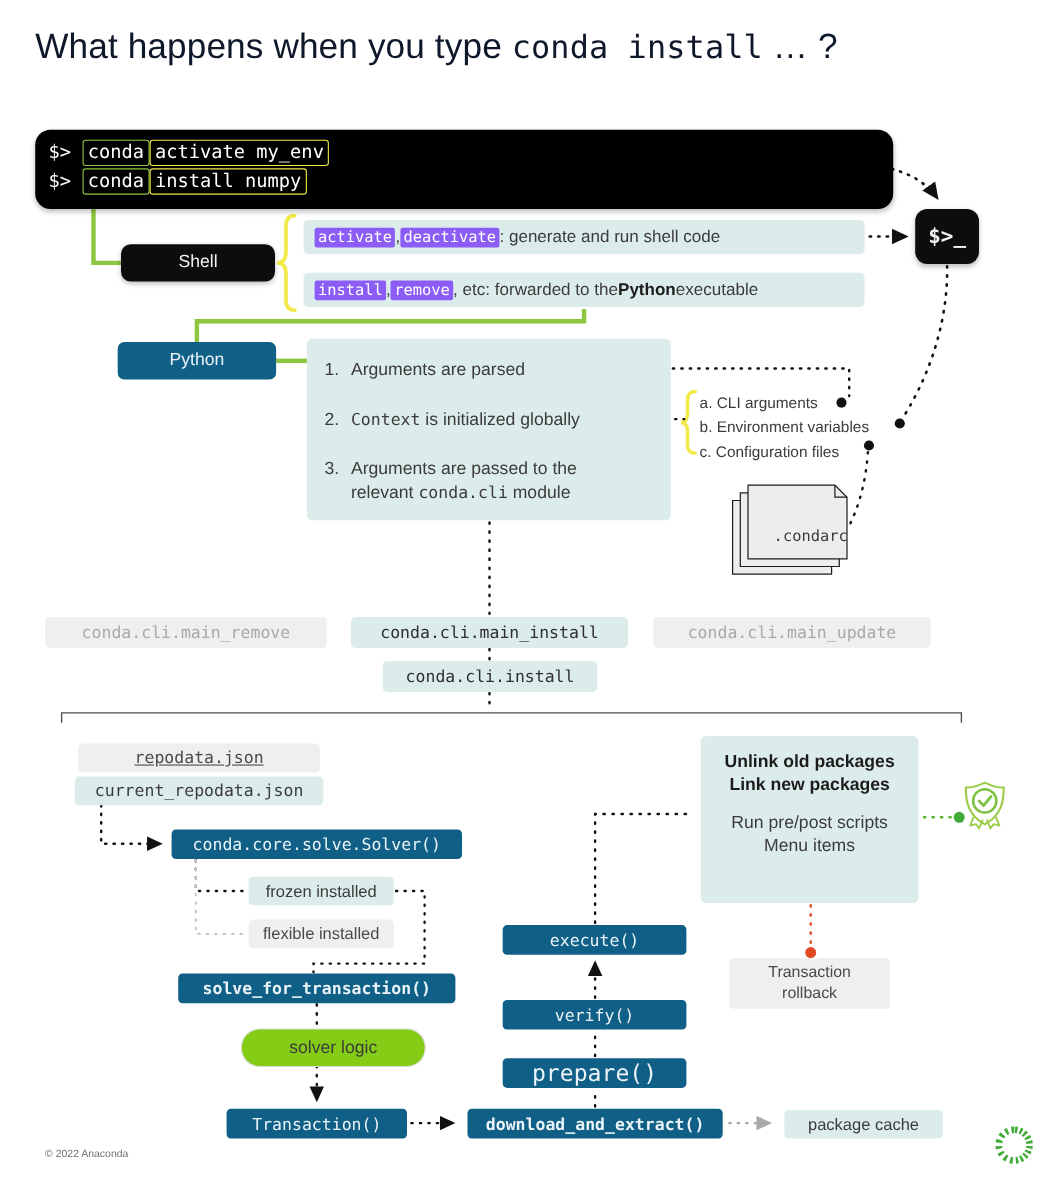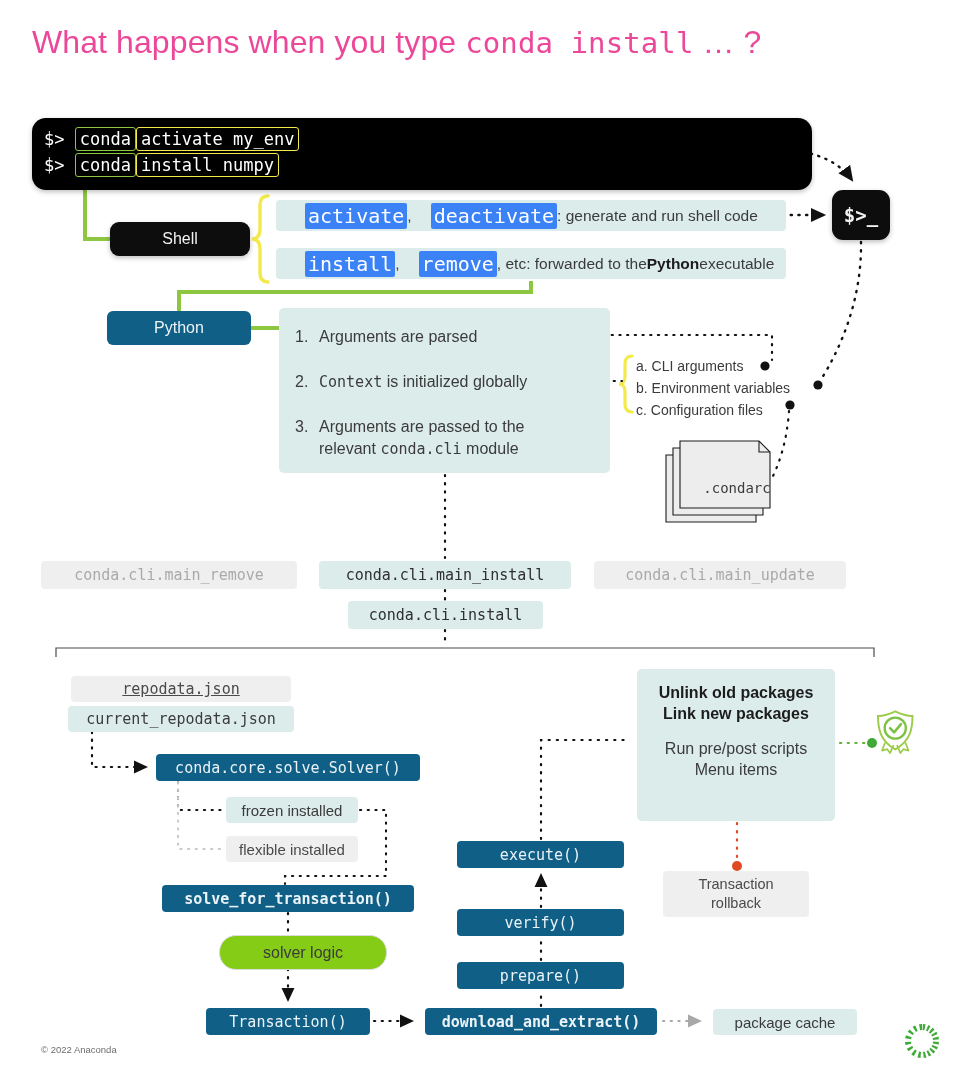"What happens when you type" #title { color: #ec4899 -> #0f172a }
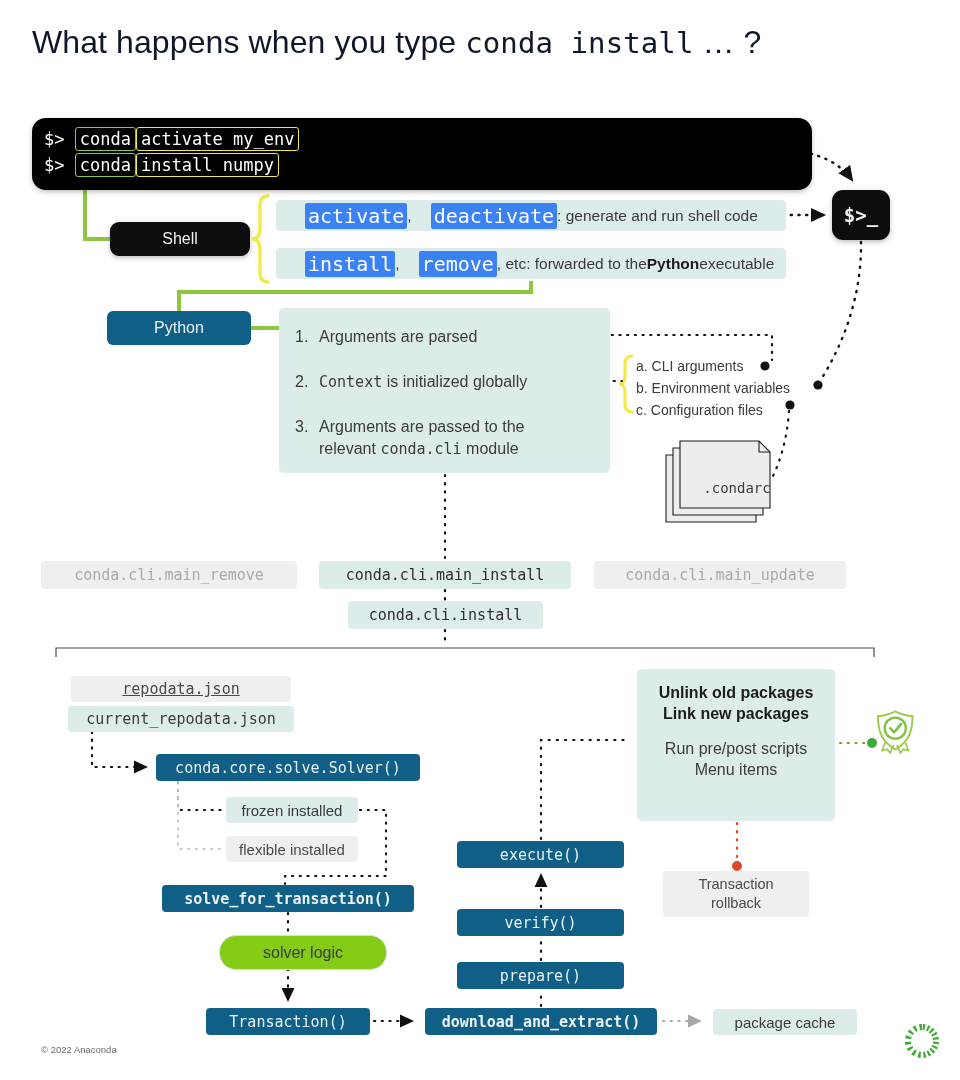"activate" .kbd { background: #3b82f6 -> #8b5cf6; font-size: 20px -> 14px; margin-left: 19px -> none }
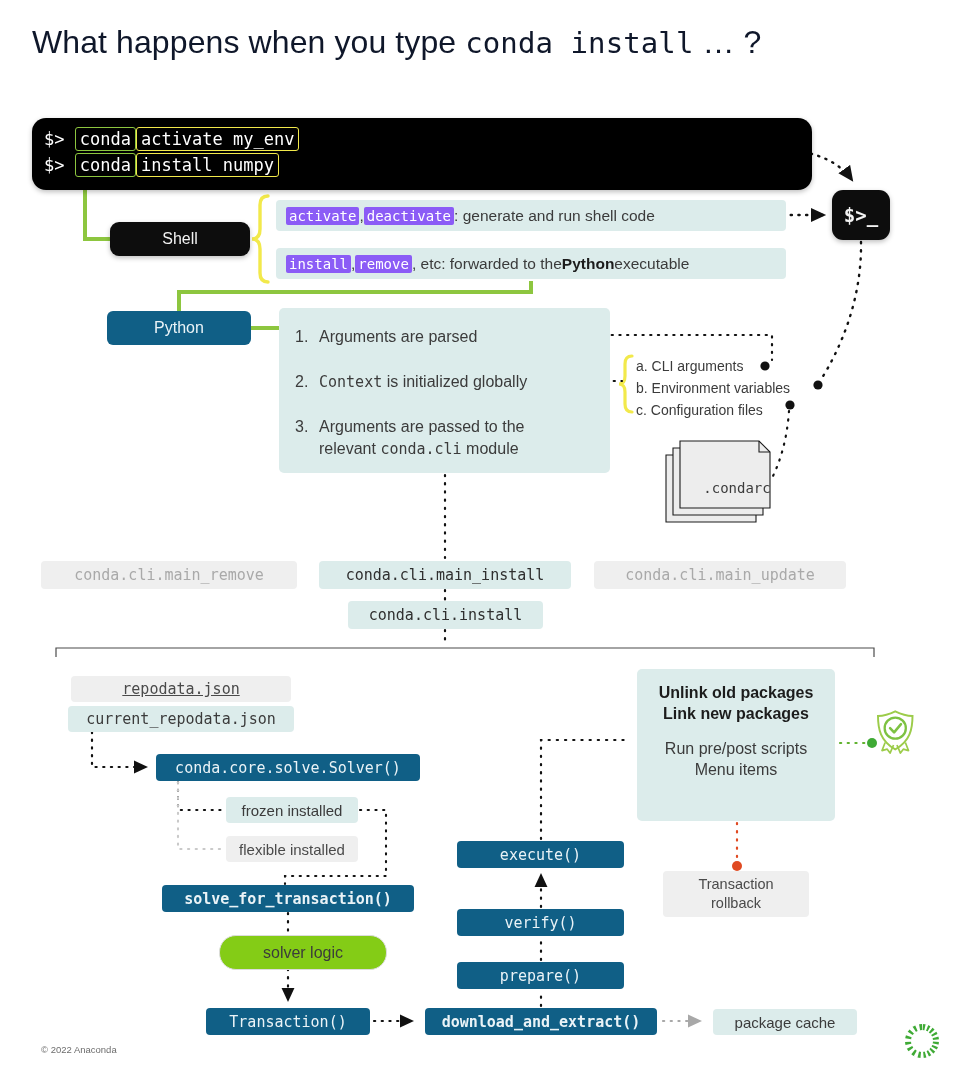"prepare()" #prepare { font-size: 15px -> 21px }
